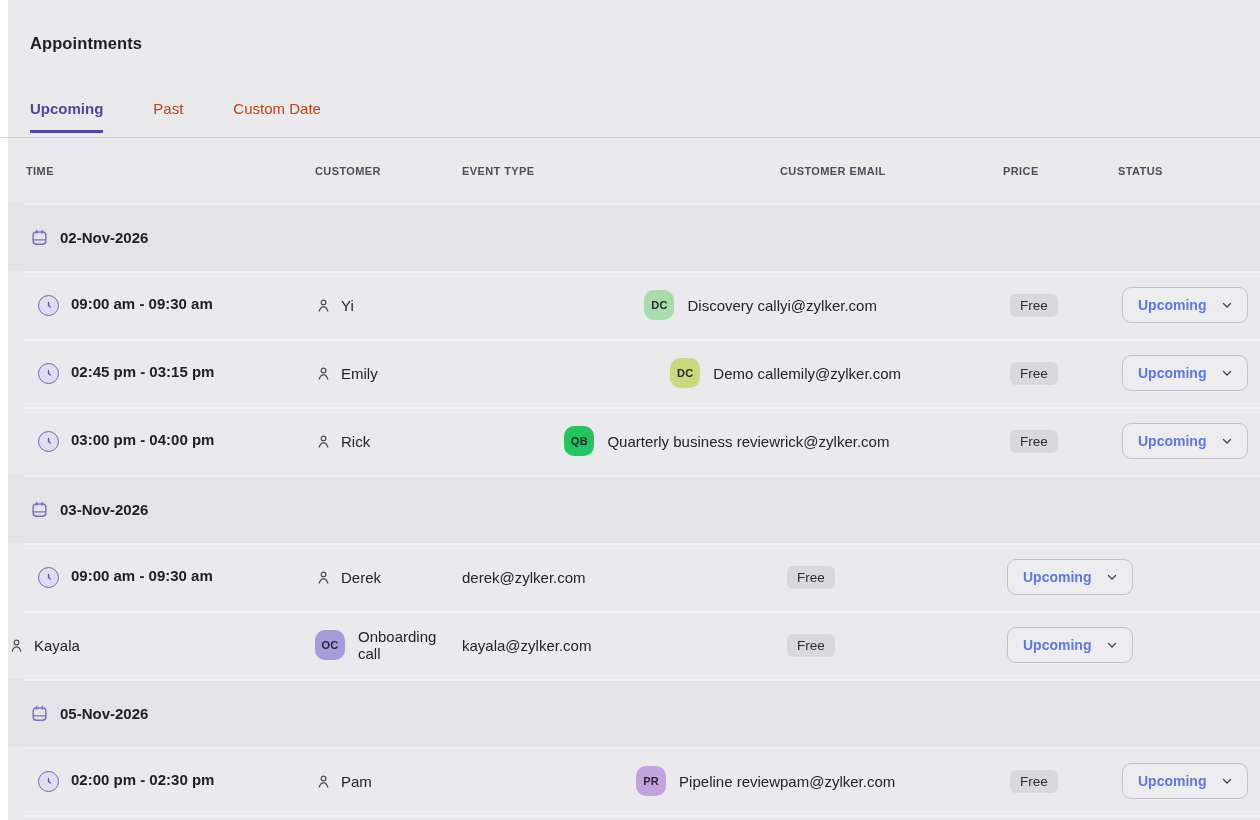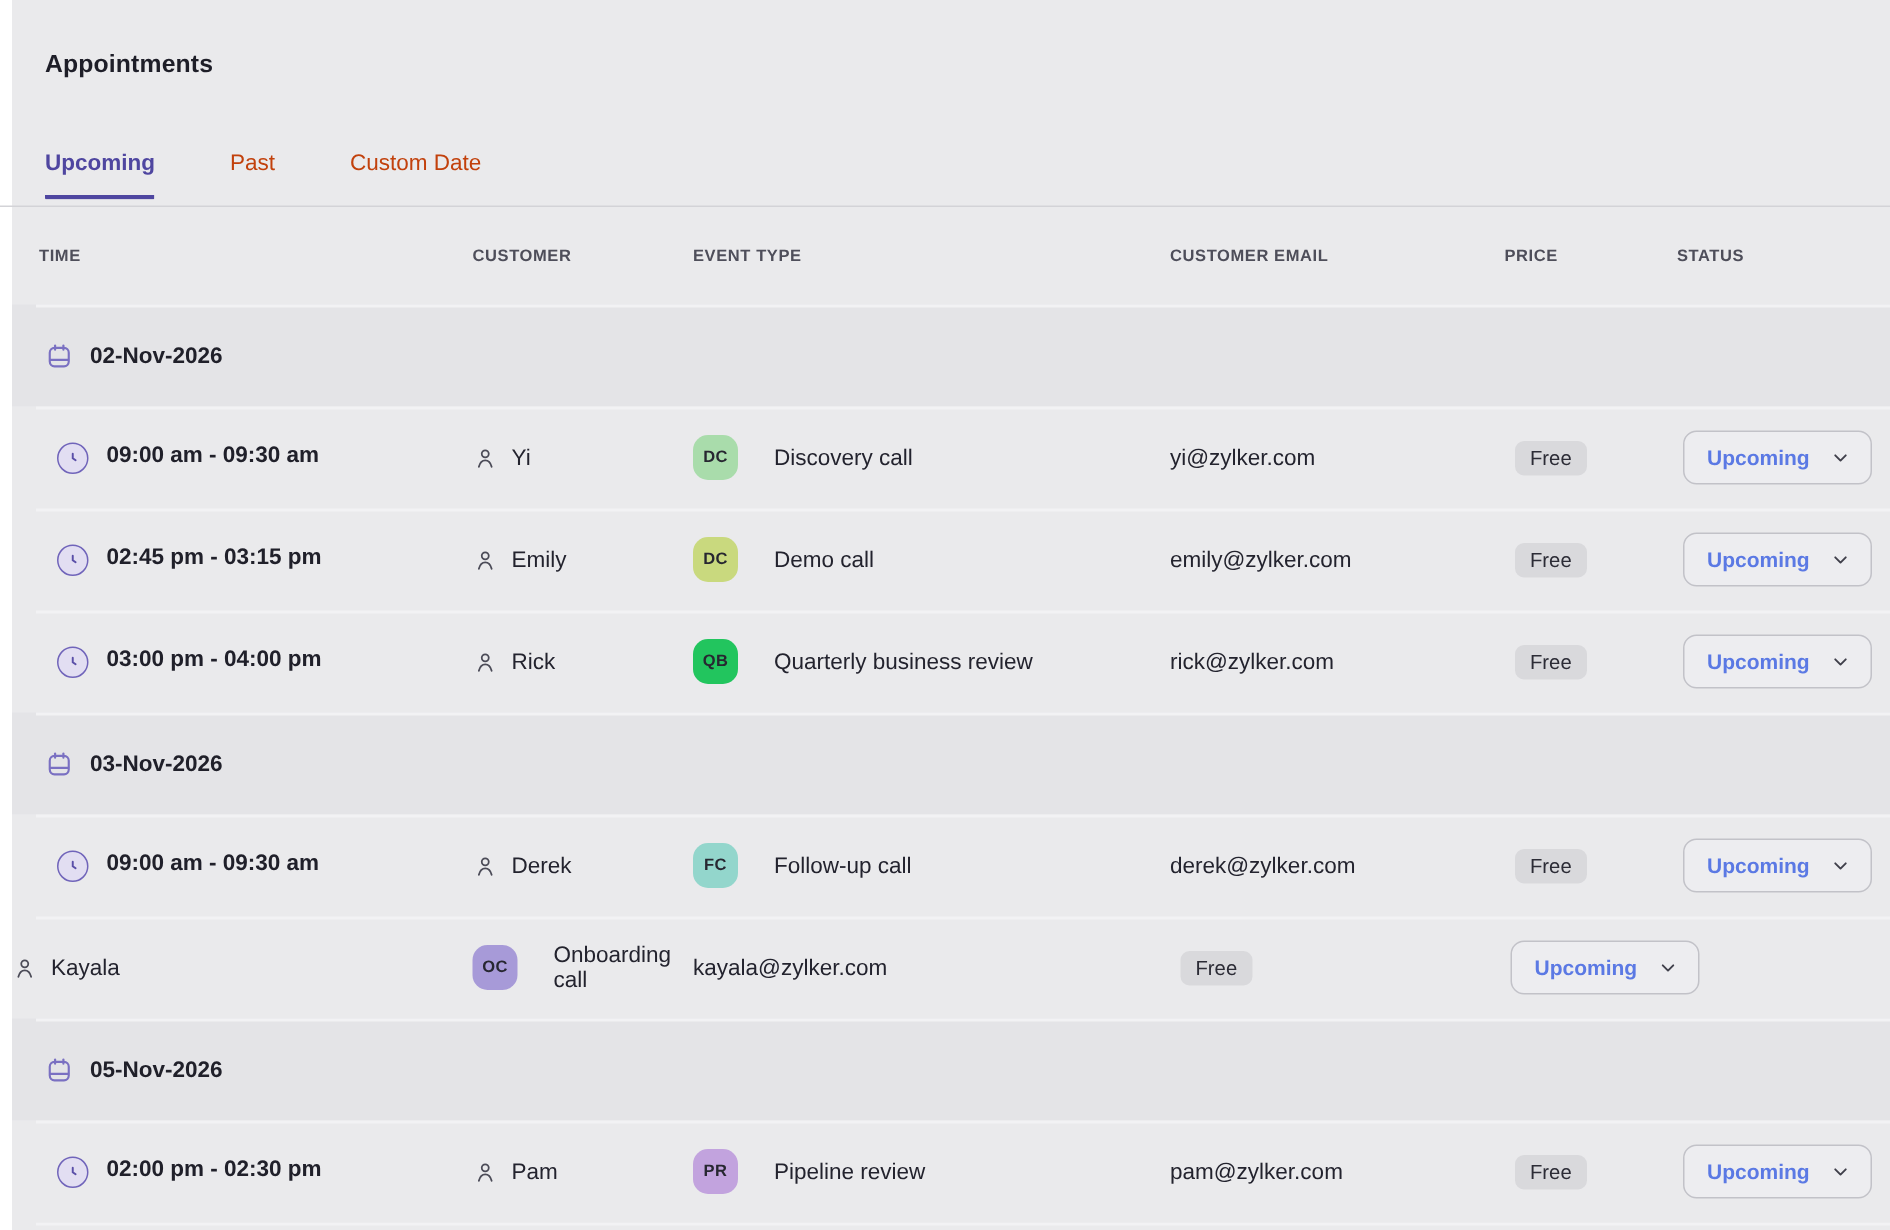"DC" .event-cell { gap: 24px -> 13px; justify-content: none -> flex-end }
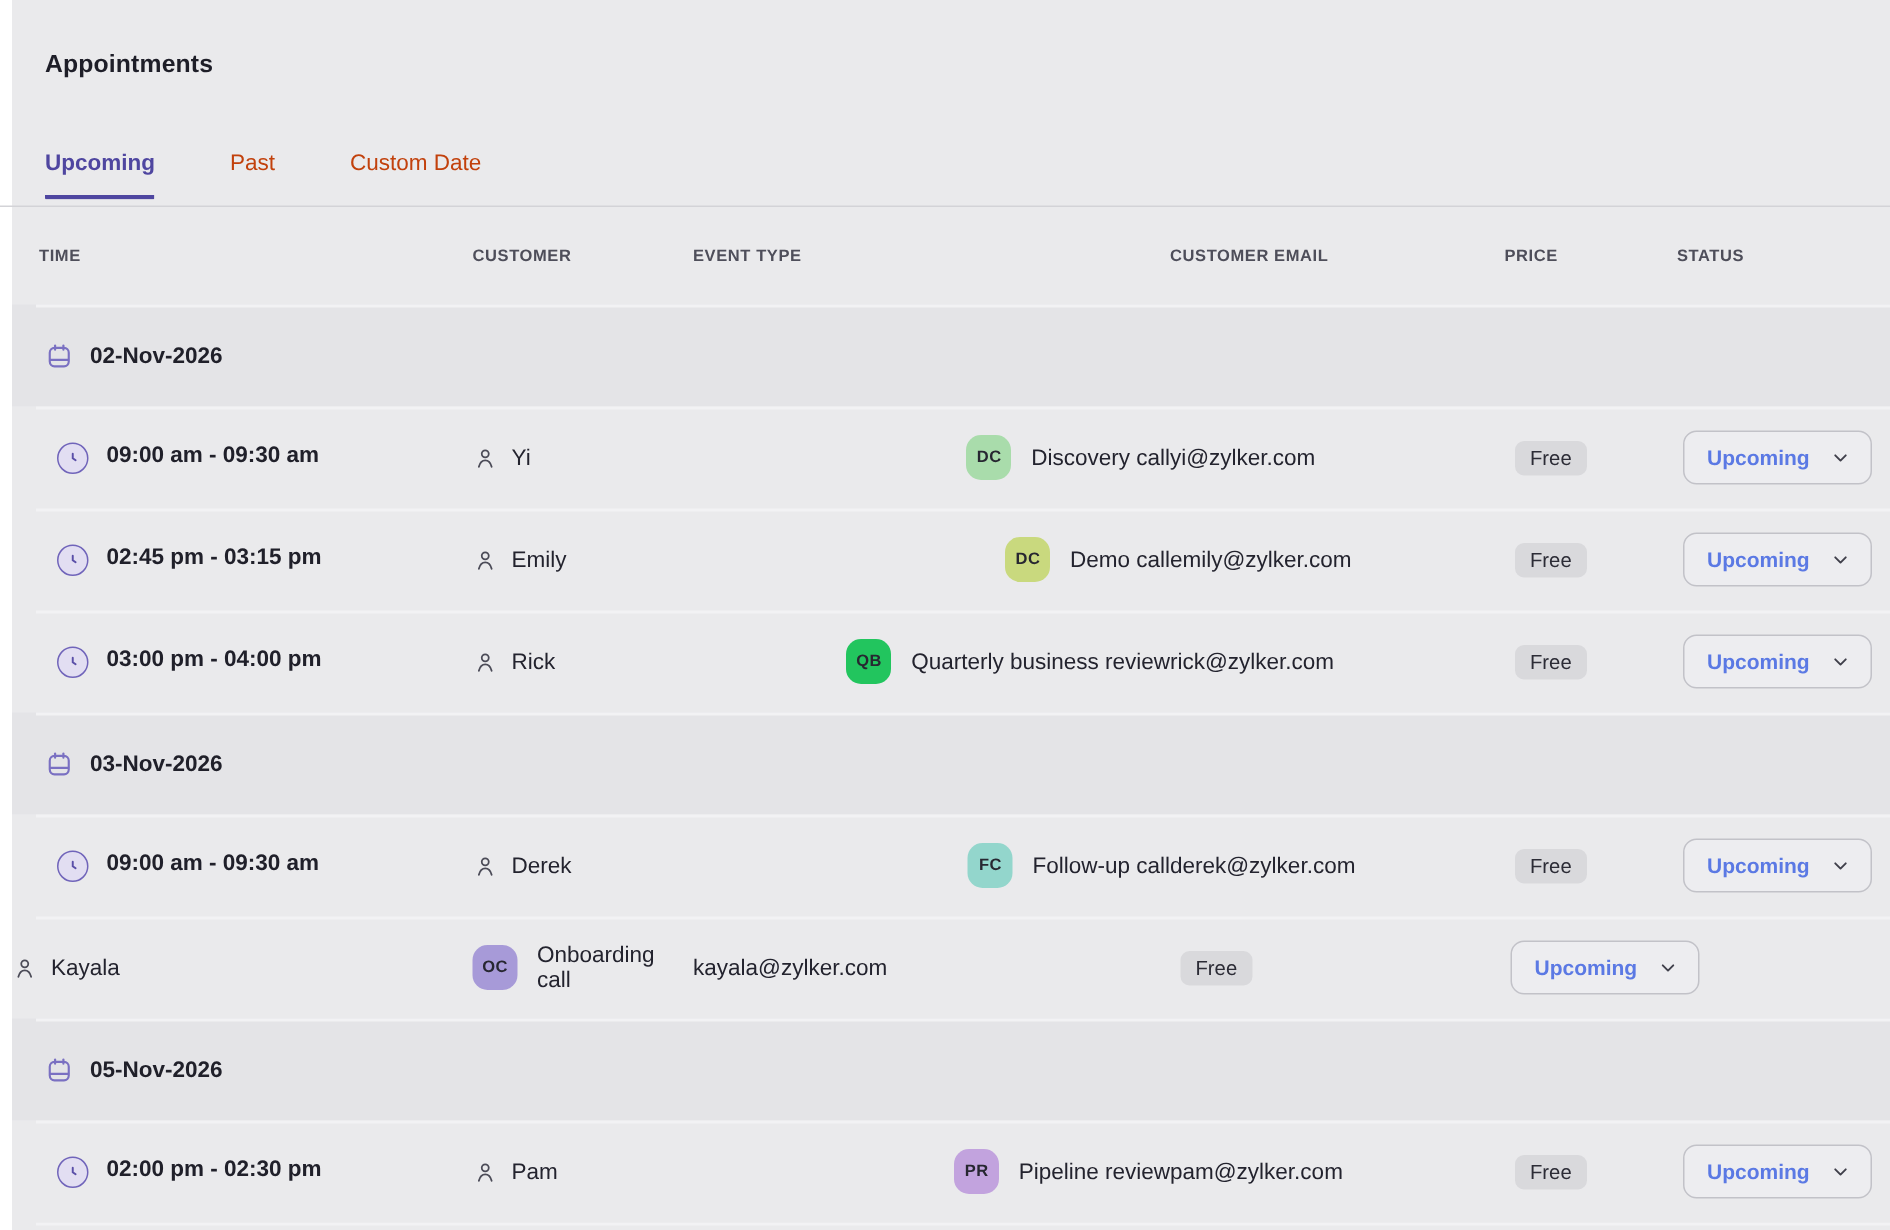"FC" div.event-cell { html: <div> <span>FC</span> <span>Follow-up call</span> </div> -> none }
